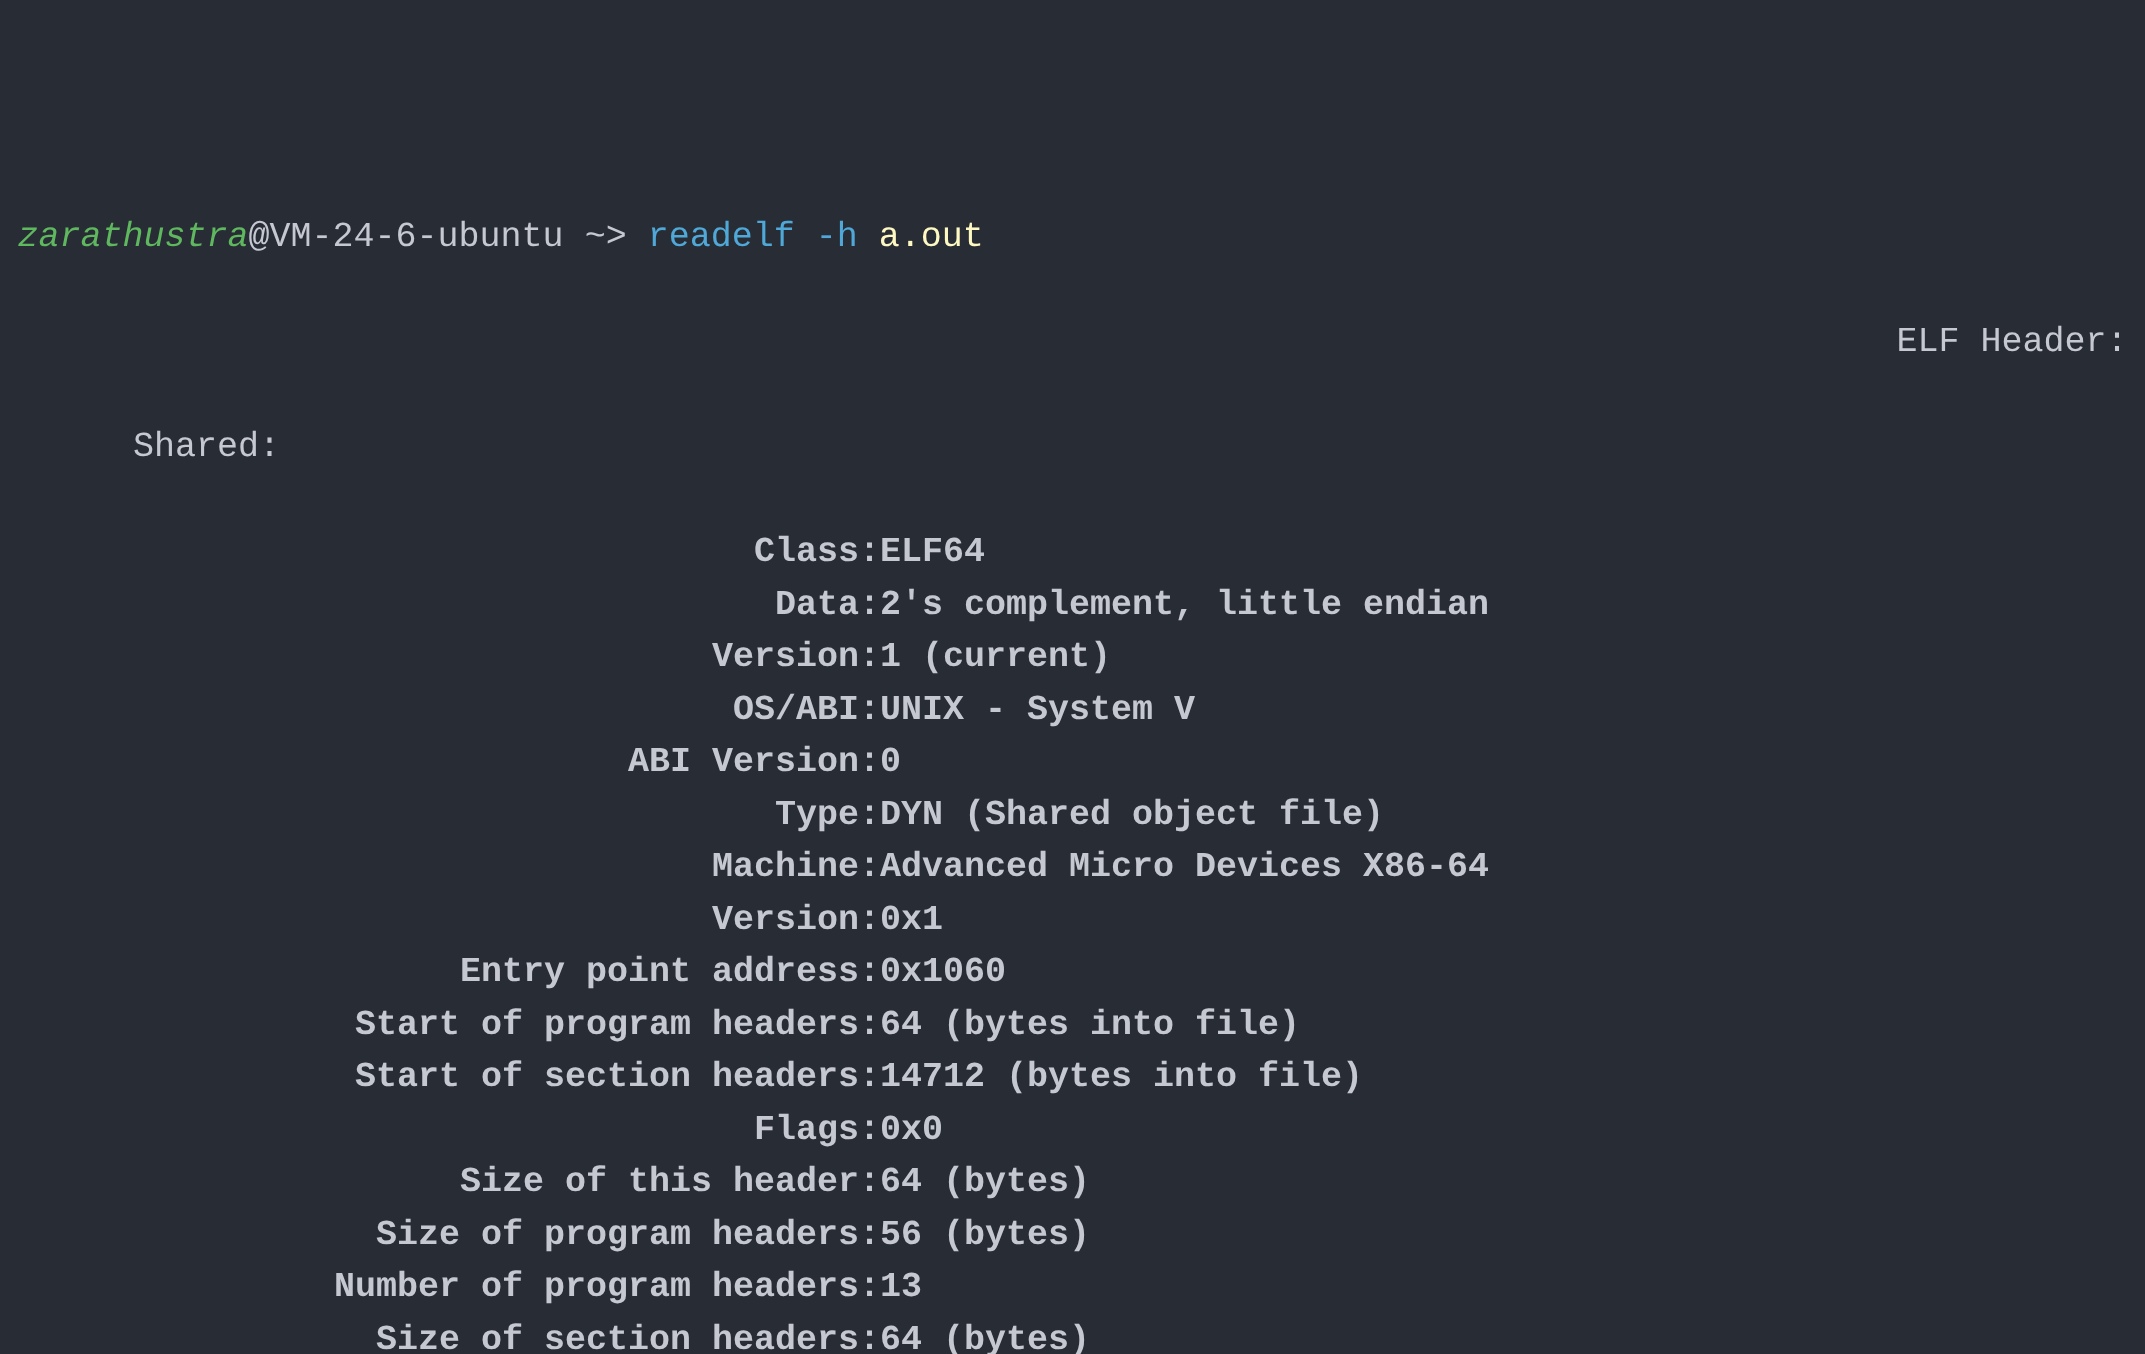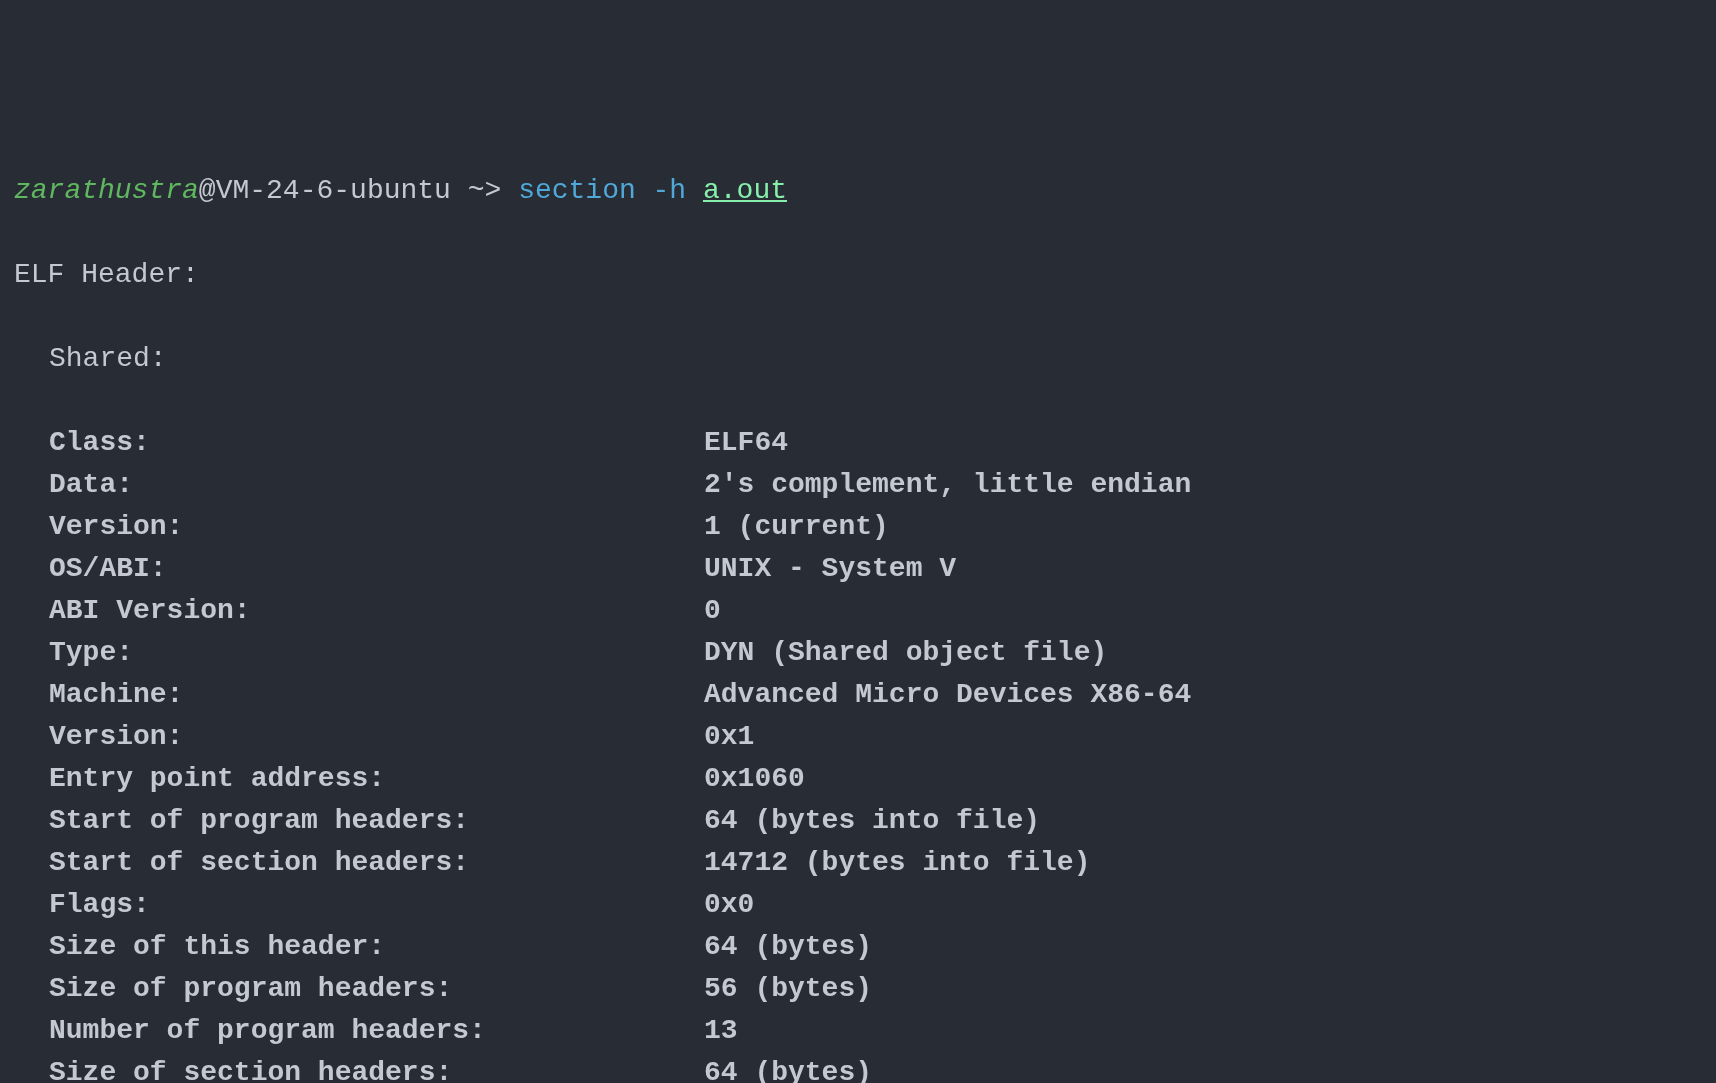"section -h" span.command { text: section -> readelf }
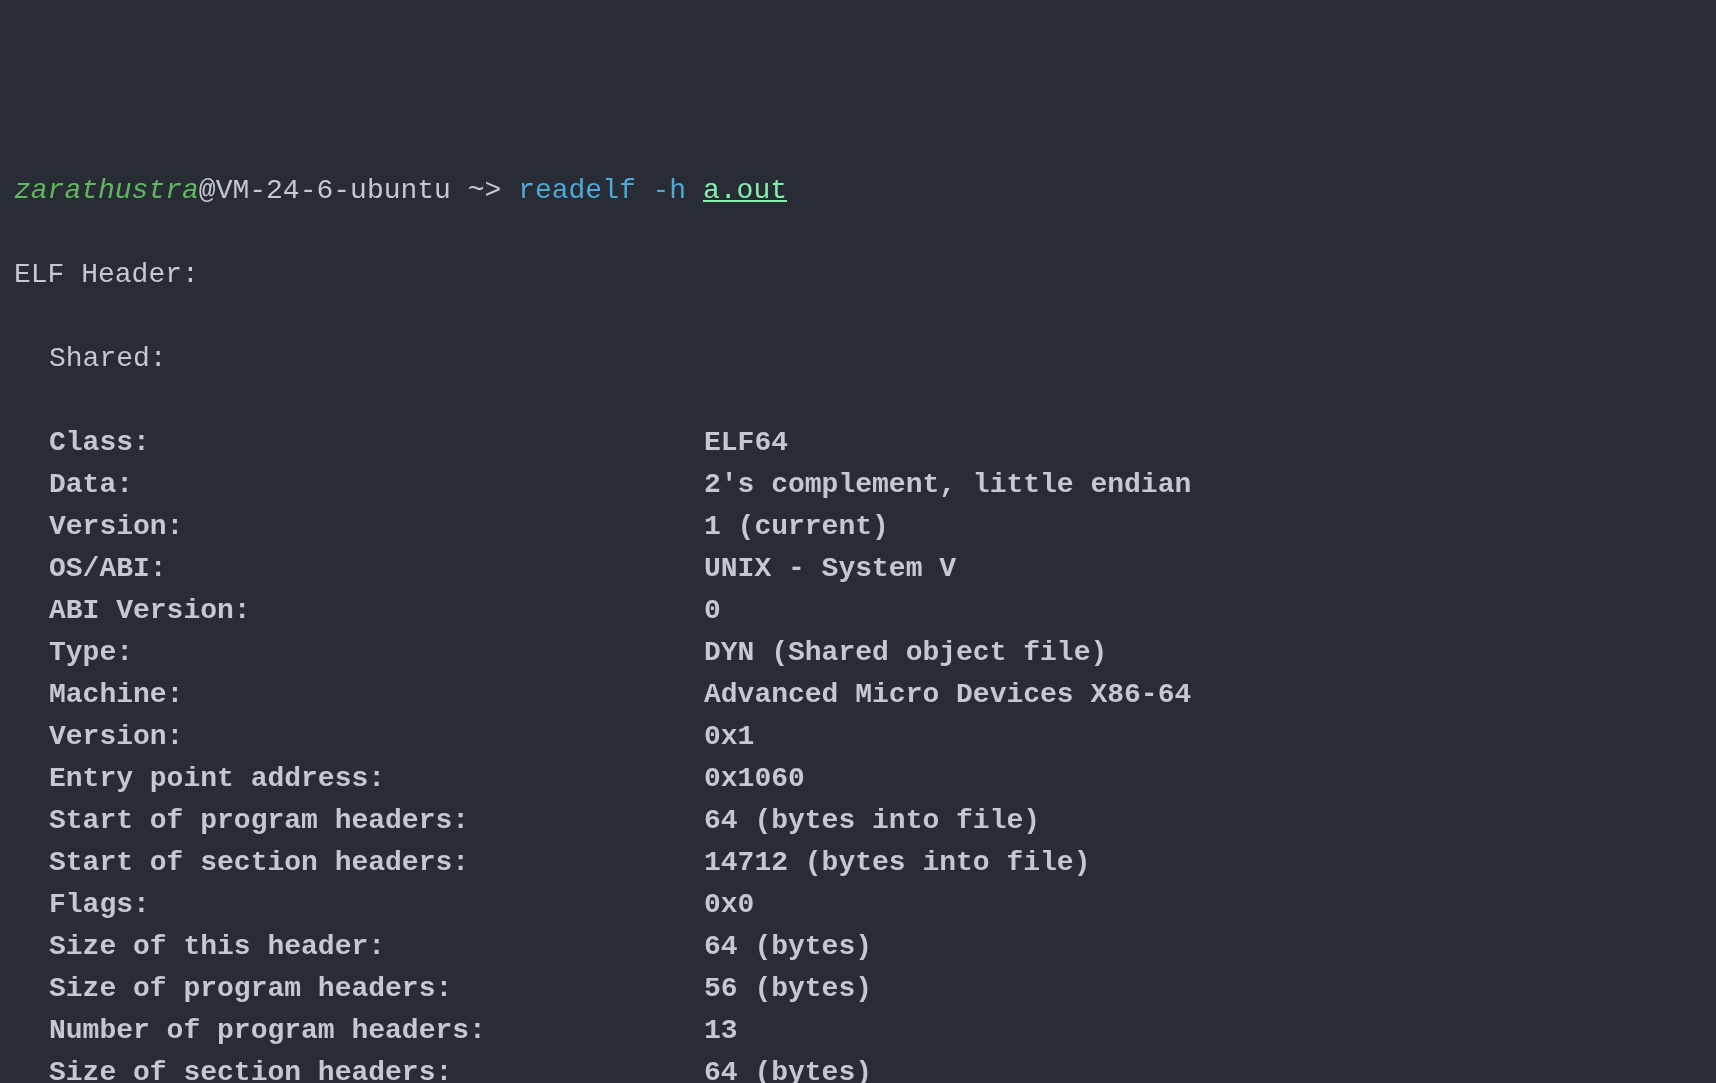"a.out" .filename { color: #86efac -> #fef9c3; text-decoration: underline -> none }
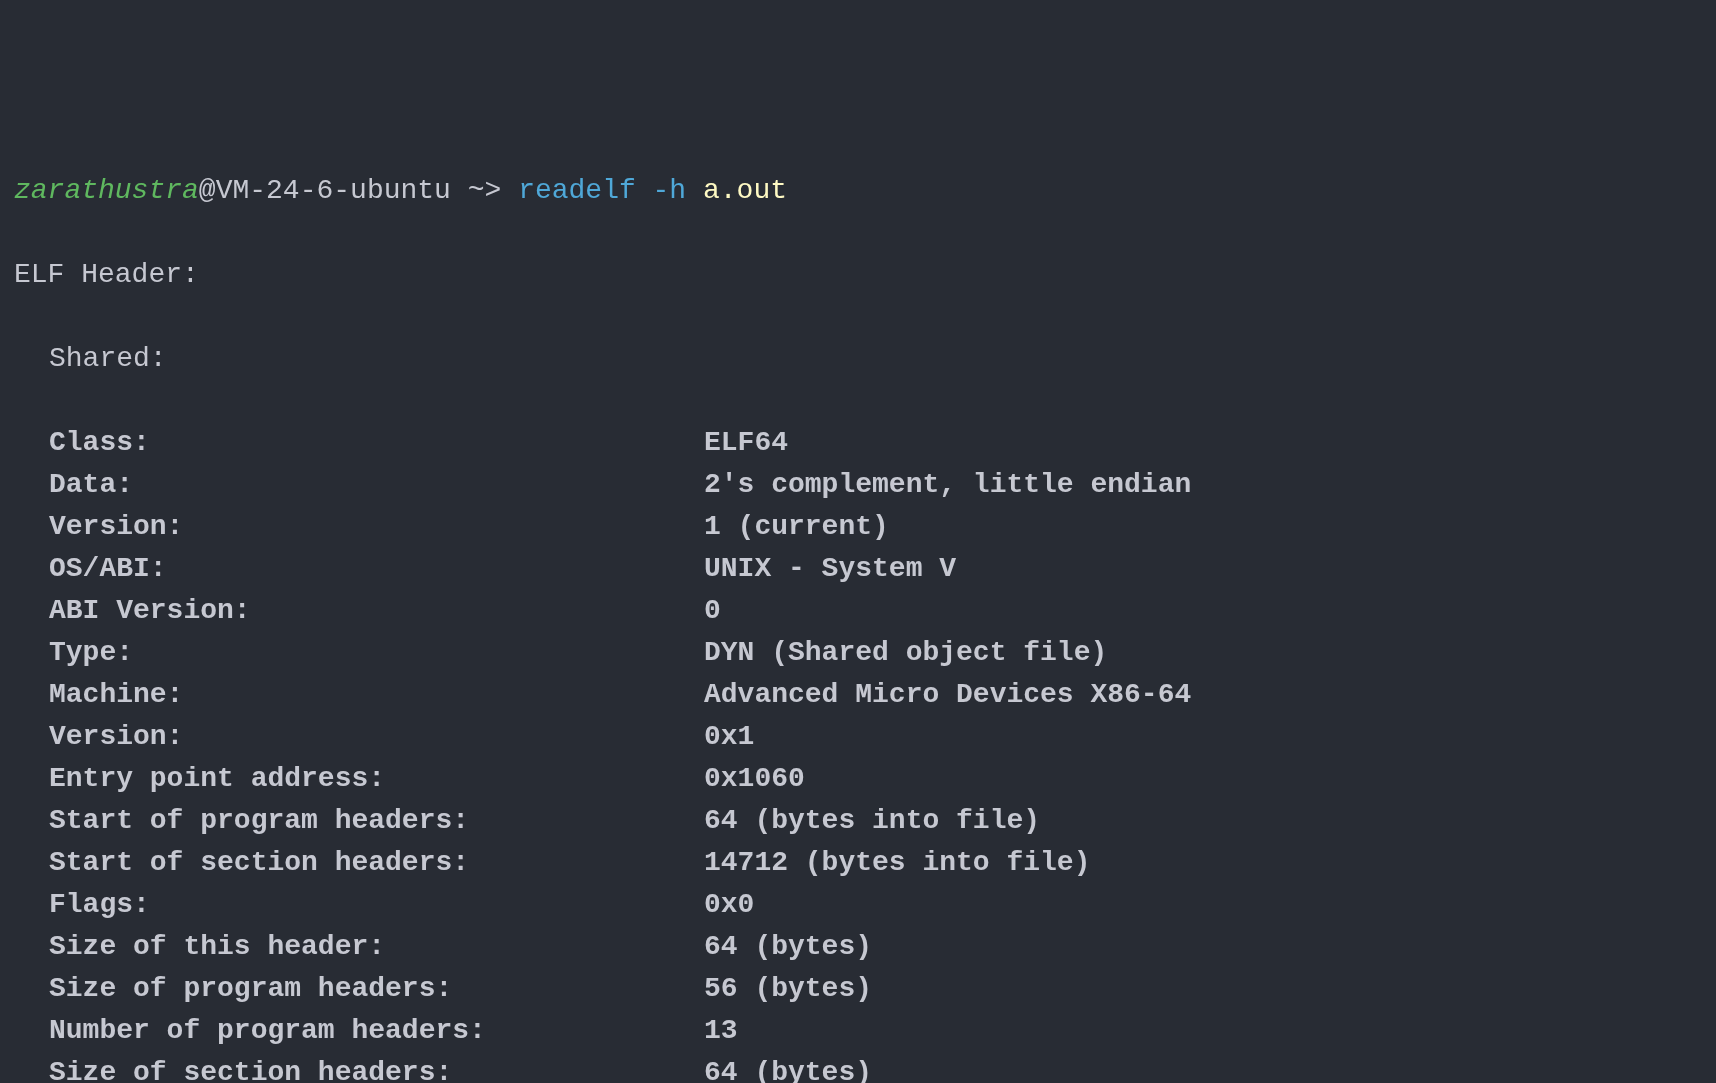"ELF Header:" .output { text-align: none -> right }
